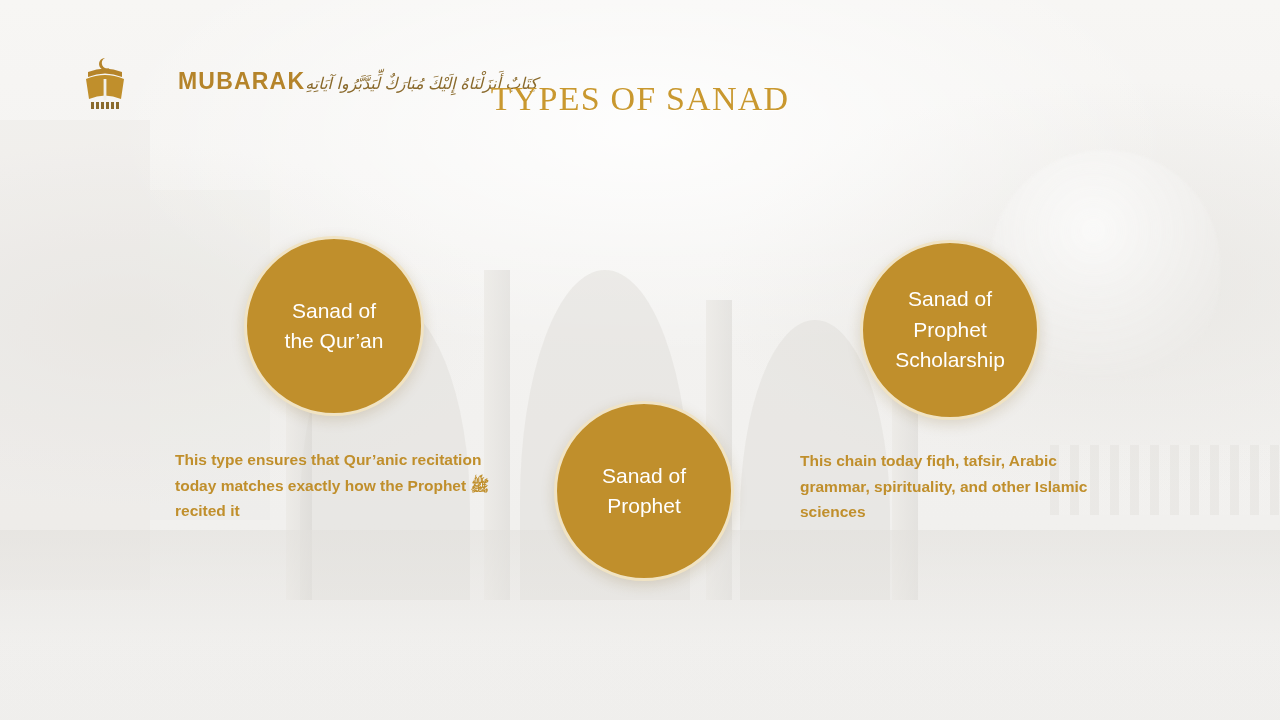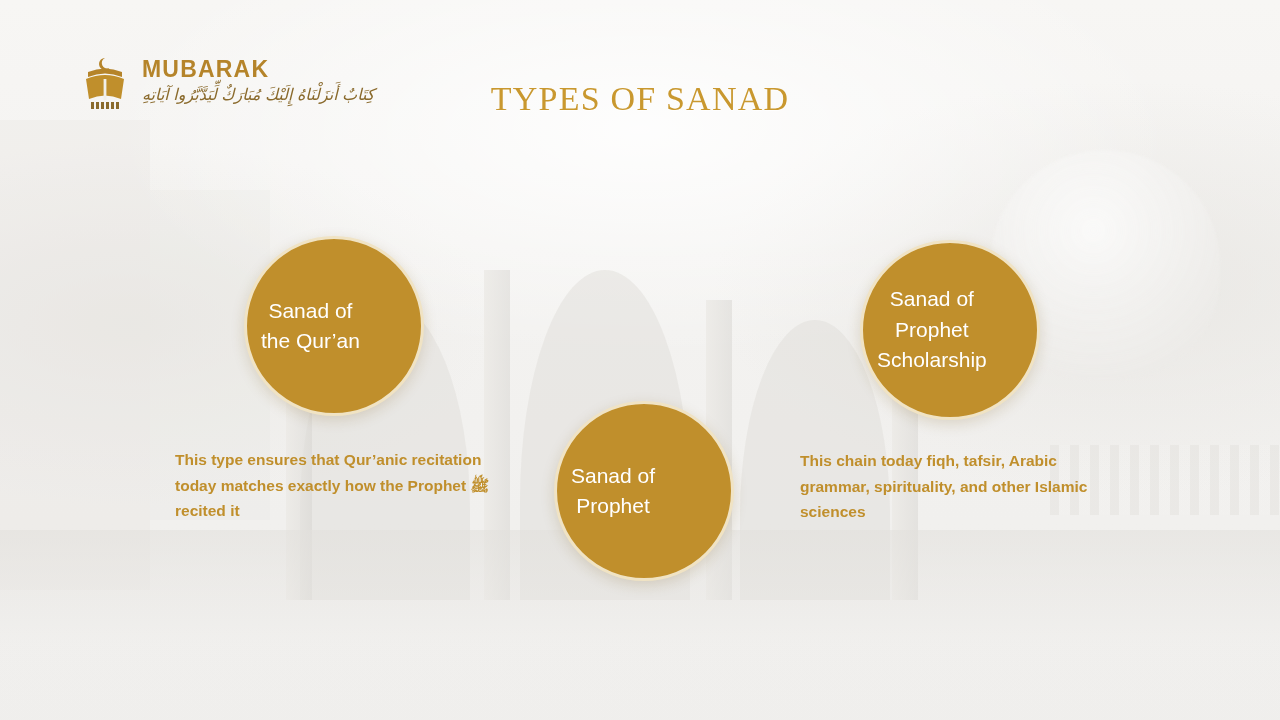"MUBARAK" .logo-text { flex-direction: column -> row; margin-left: none -> 36px }
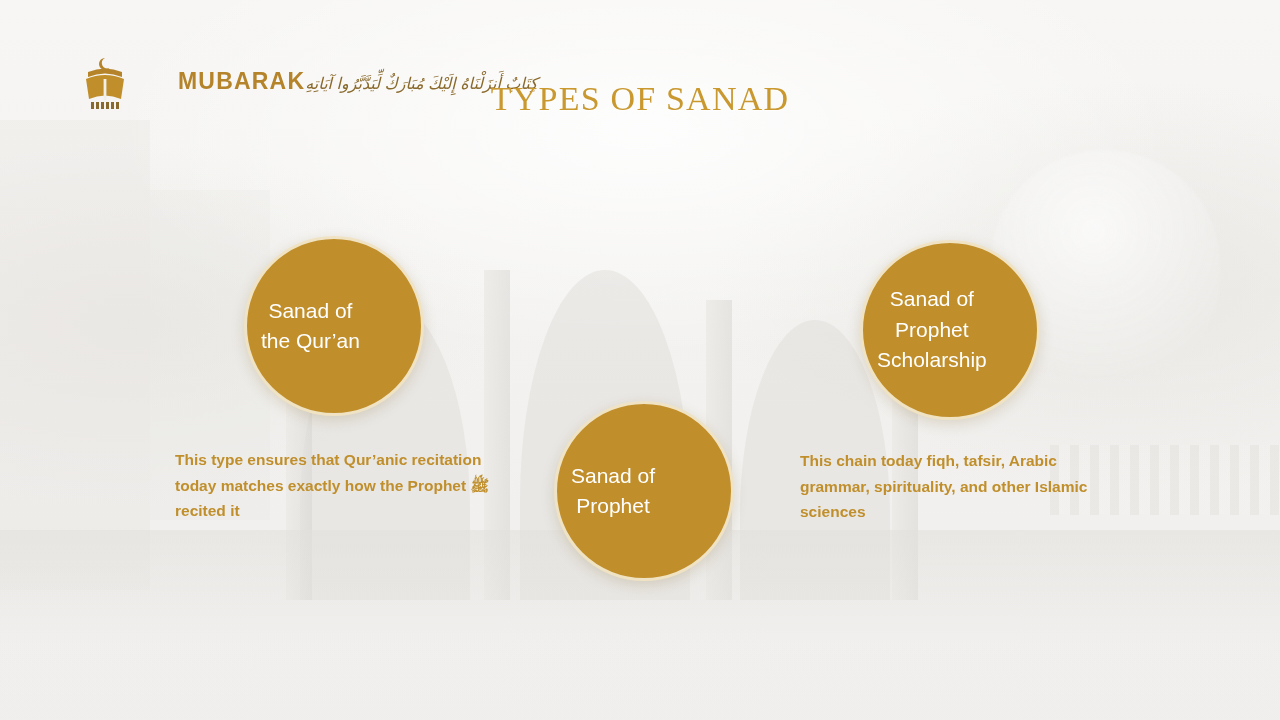"Sanad of" .circle { justify-content: none -> center }
